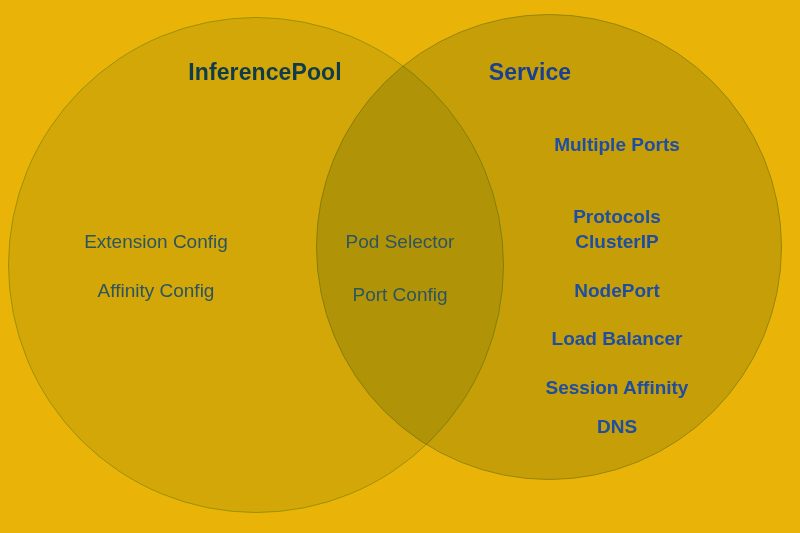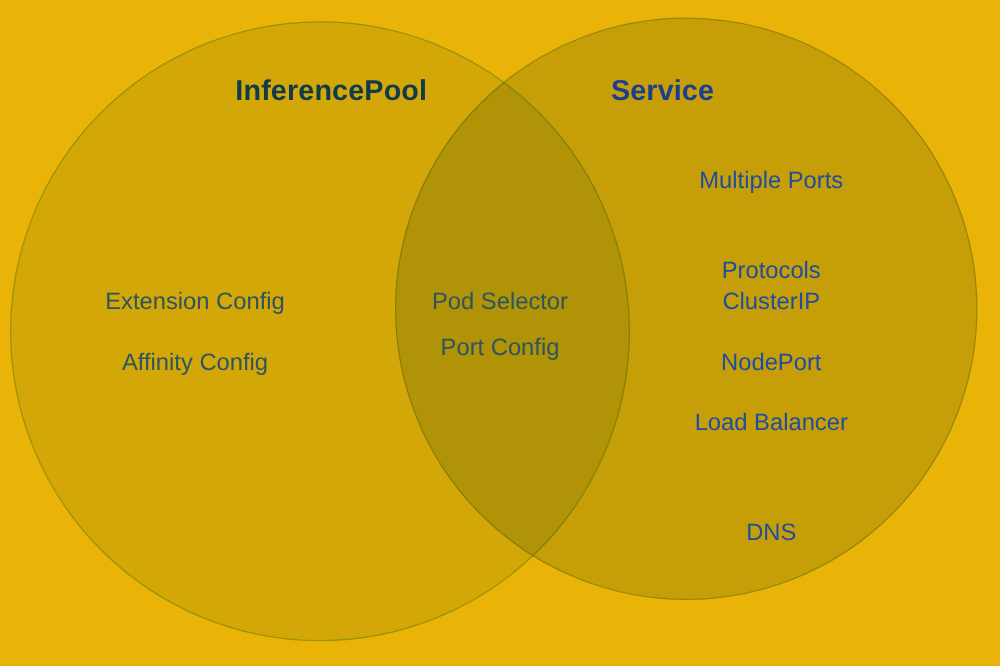"Multiple Ports" .col-right { font-weight: none -> bold }
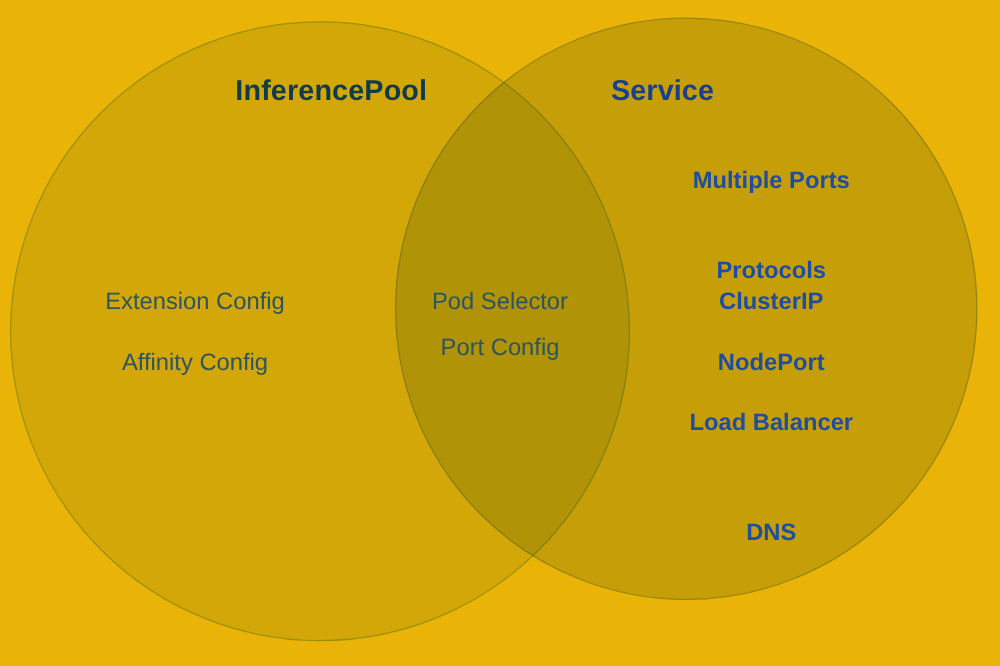"Port Config" div.item { top: 268px -> 284px }
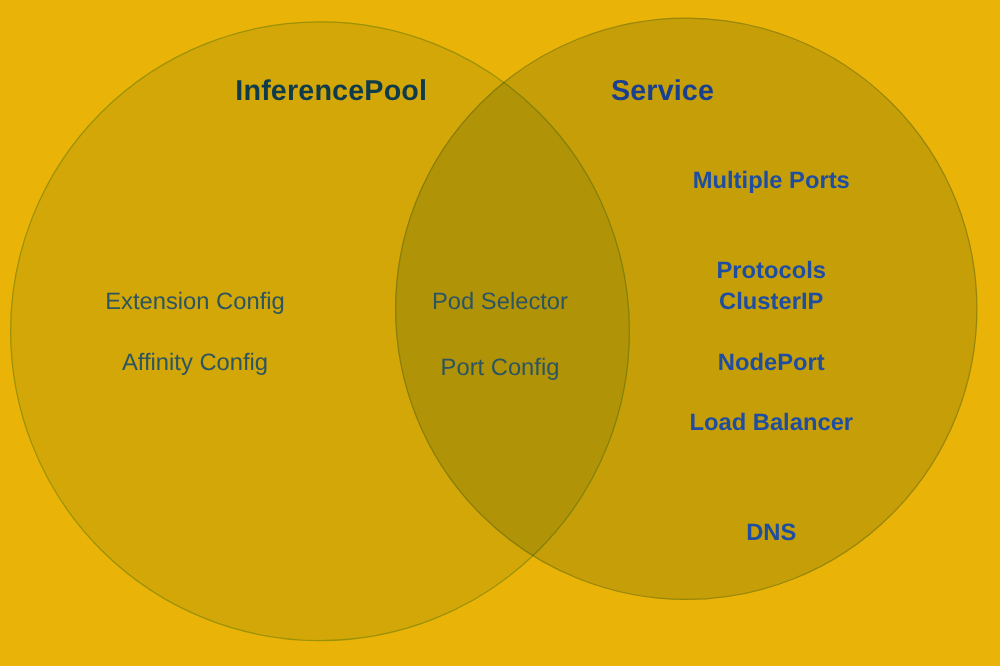"Session Affinity" div.item { html: none -> <div>Session Affinity</div> }
